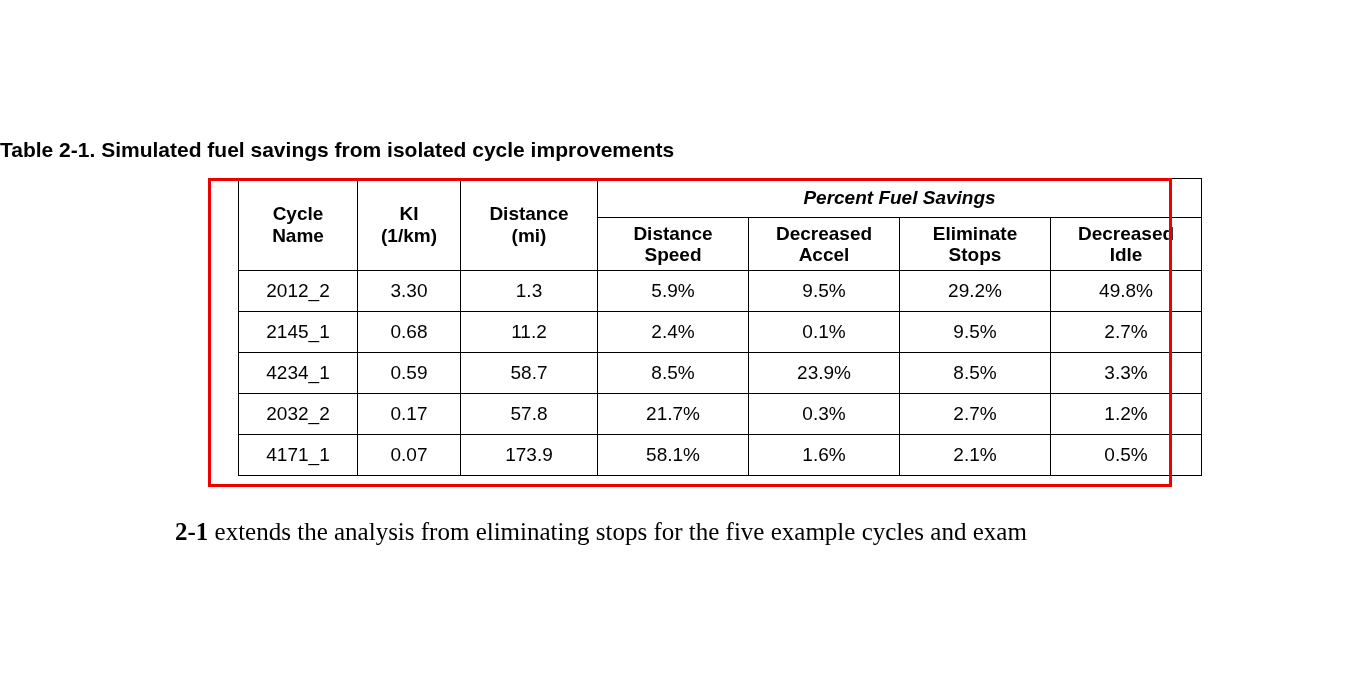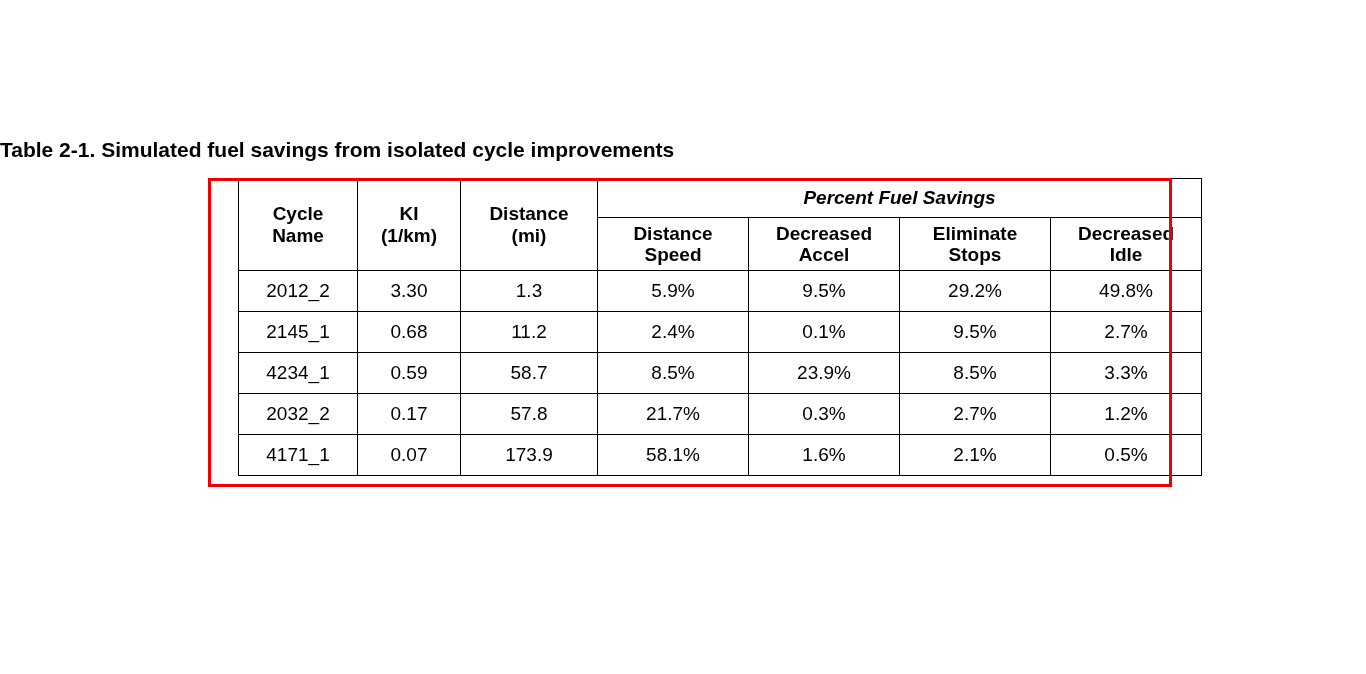"2-1 extends the analysis from" div.body-text { html: none -> <div> <span>2-1</span><span> extends the analysis from eliminating stops for the five example cycles and exam</span> </div> }
